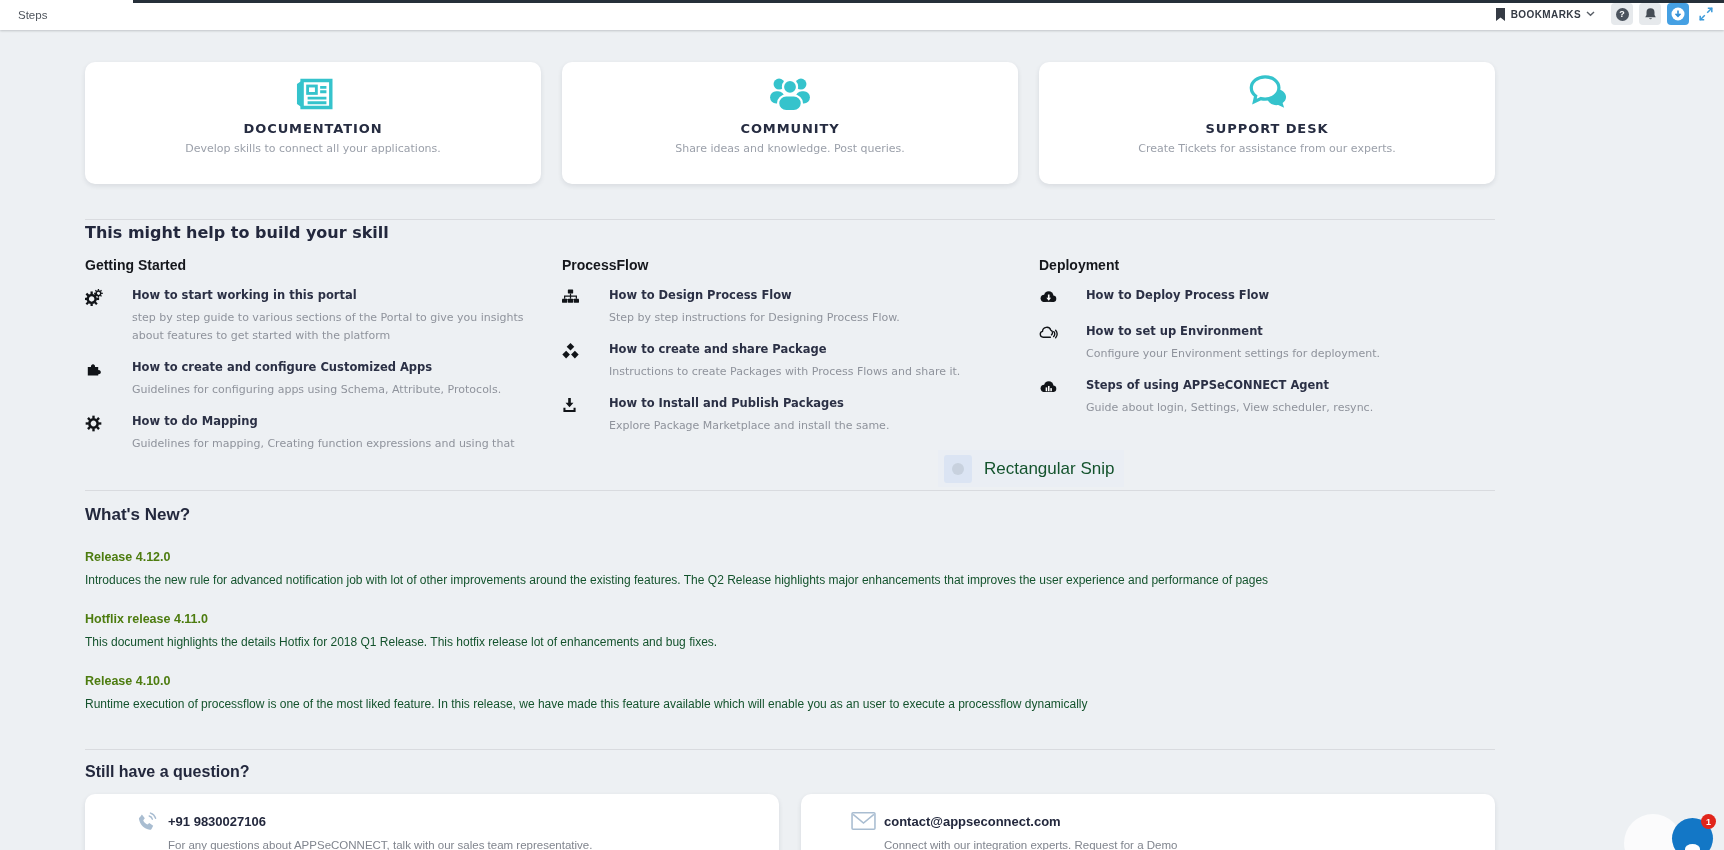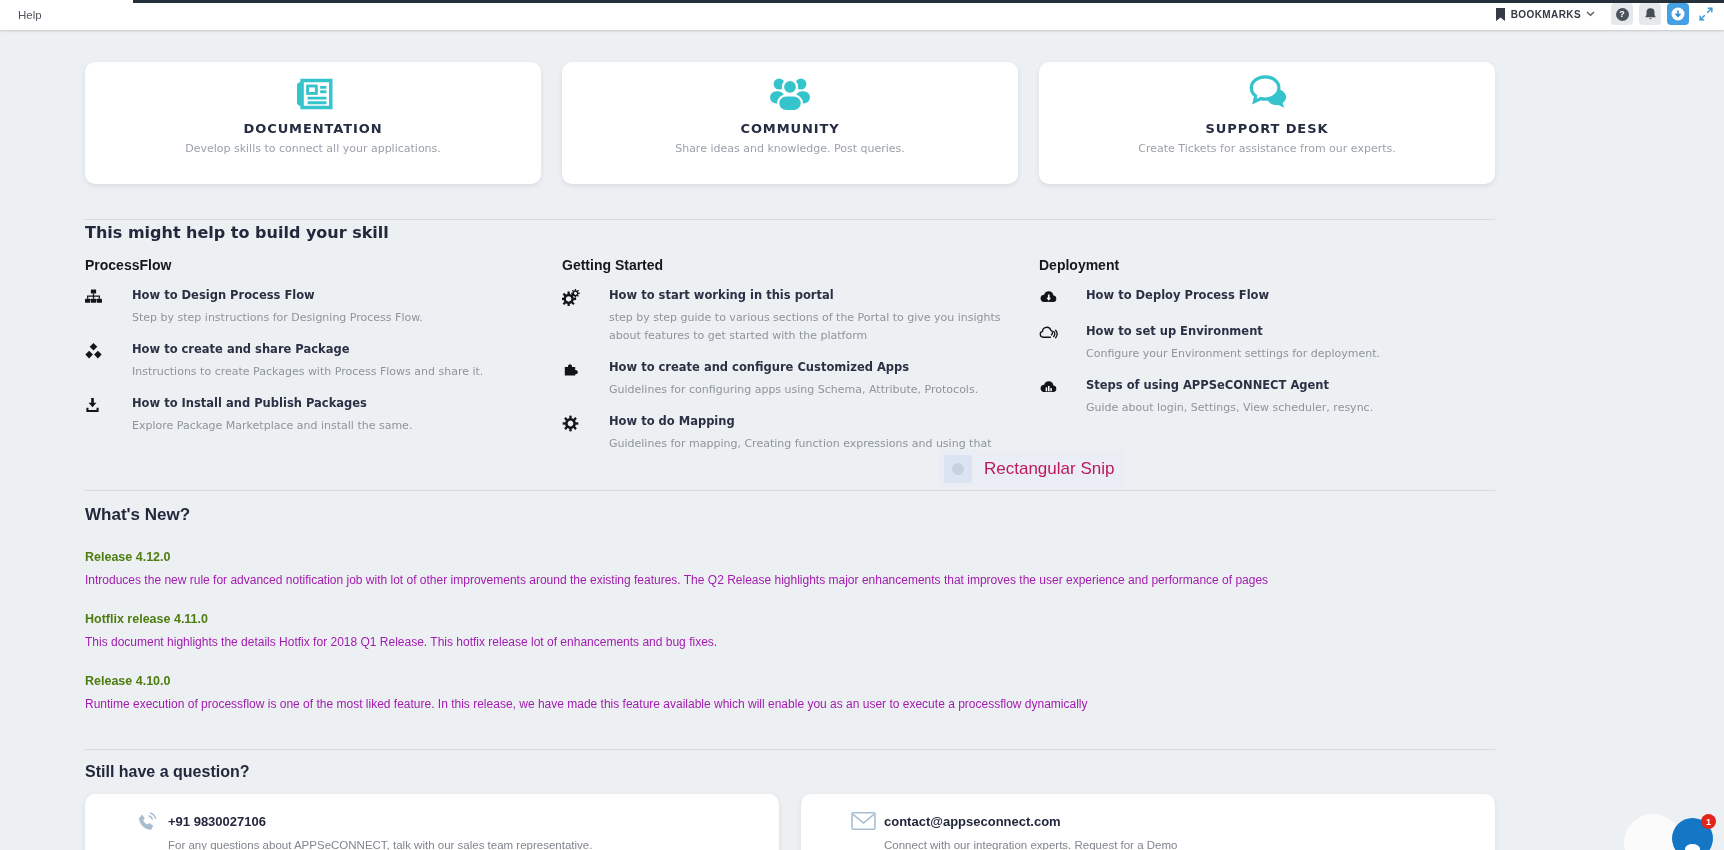"Help" span.help-label { text: Help -> Steps }
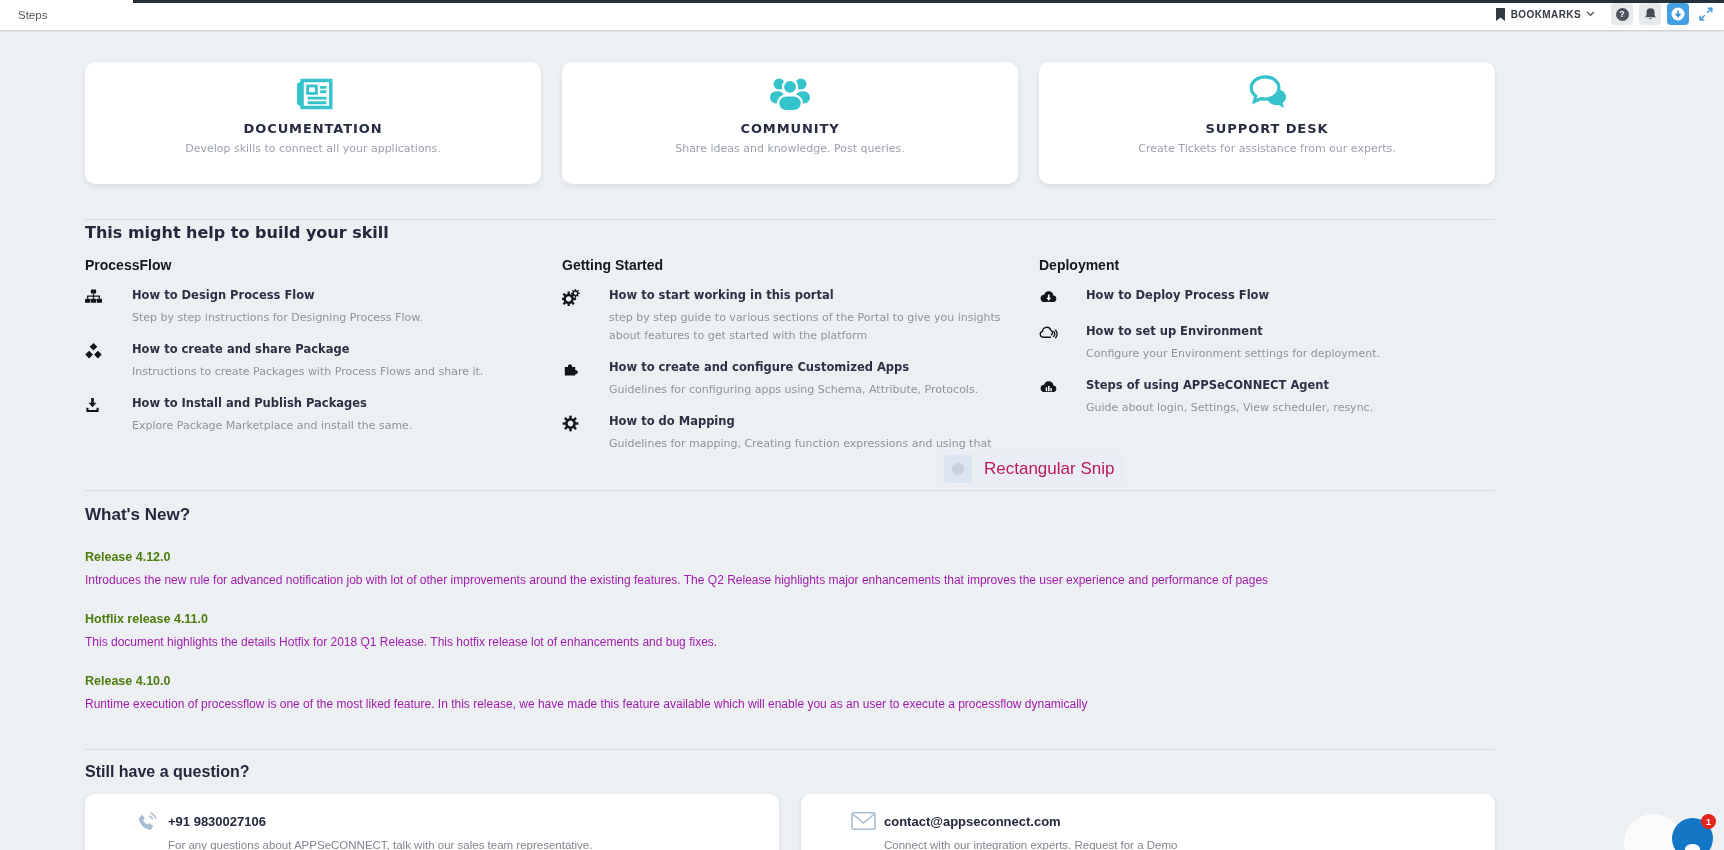"ProcessFlow" div { order: before "Getting Started" -> after "Getting Started" }
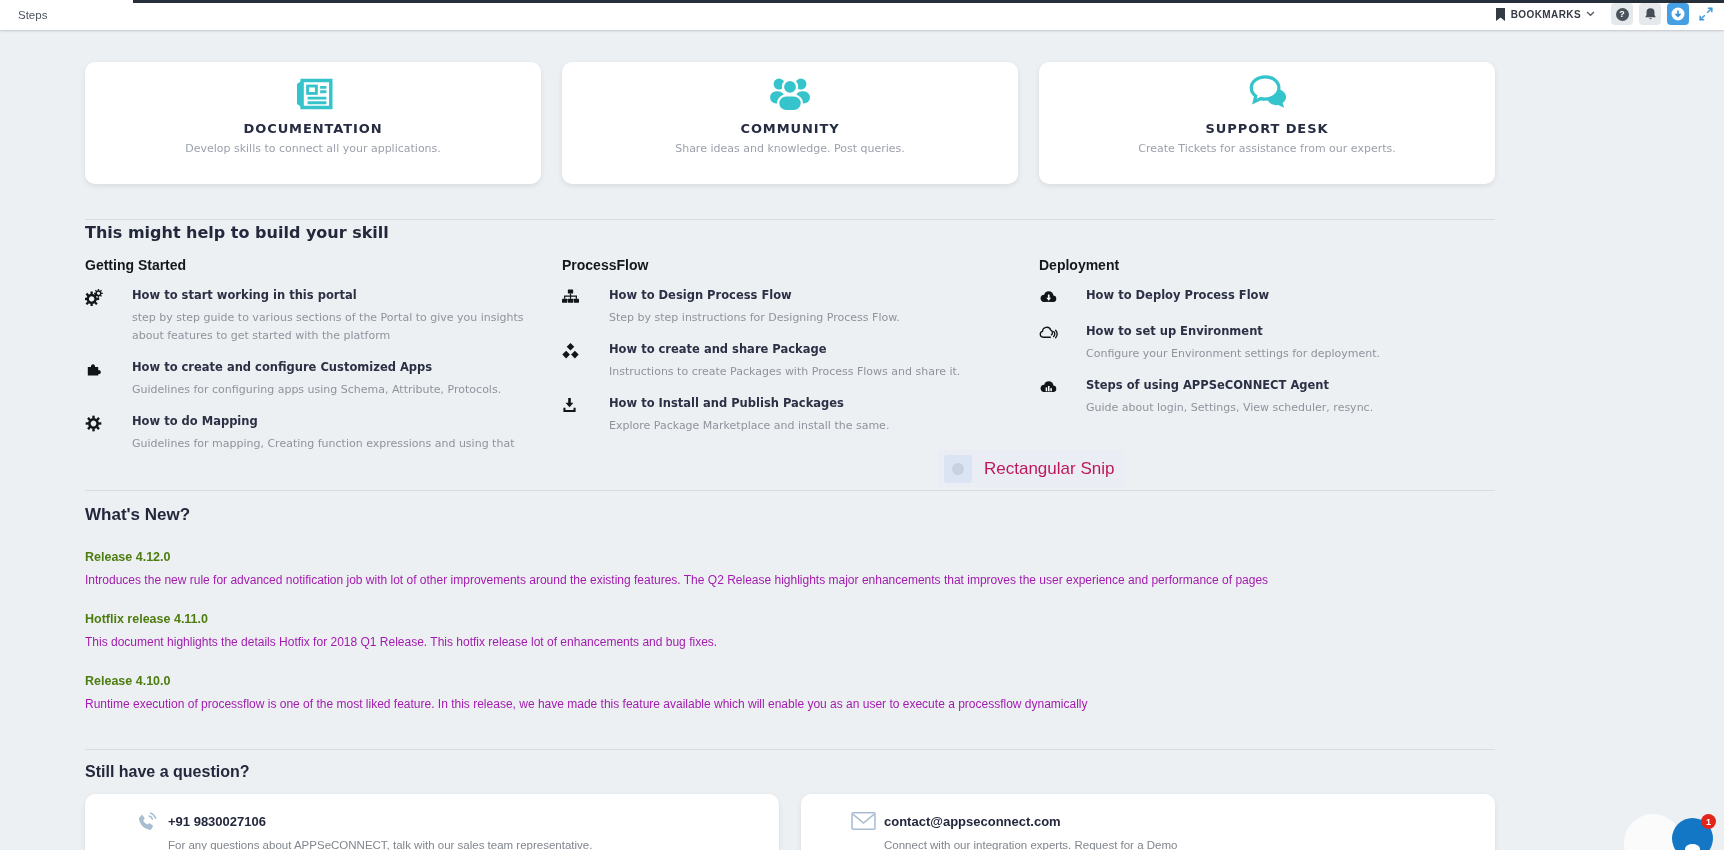"Rectangular Snip" .snip-ghost .sg-label { color: #be185d -> #14532d }
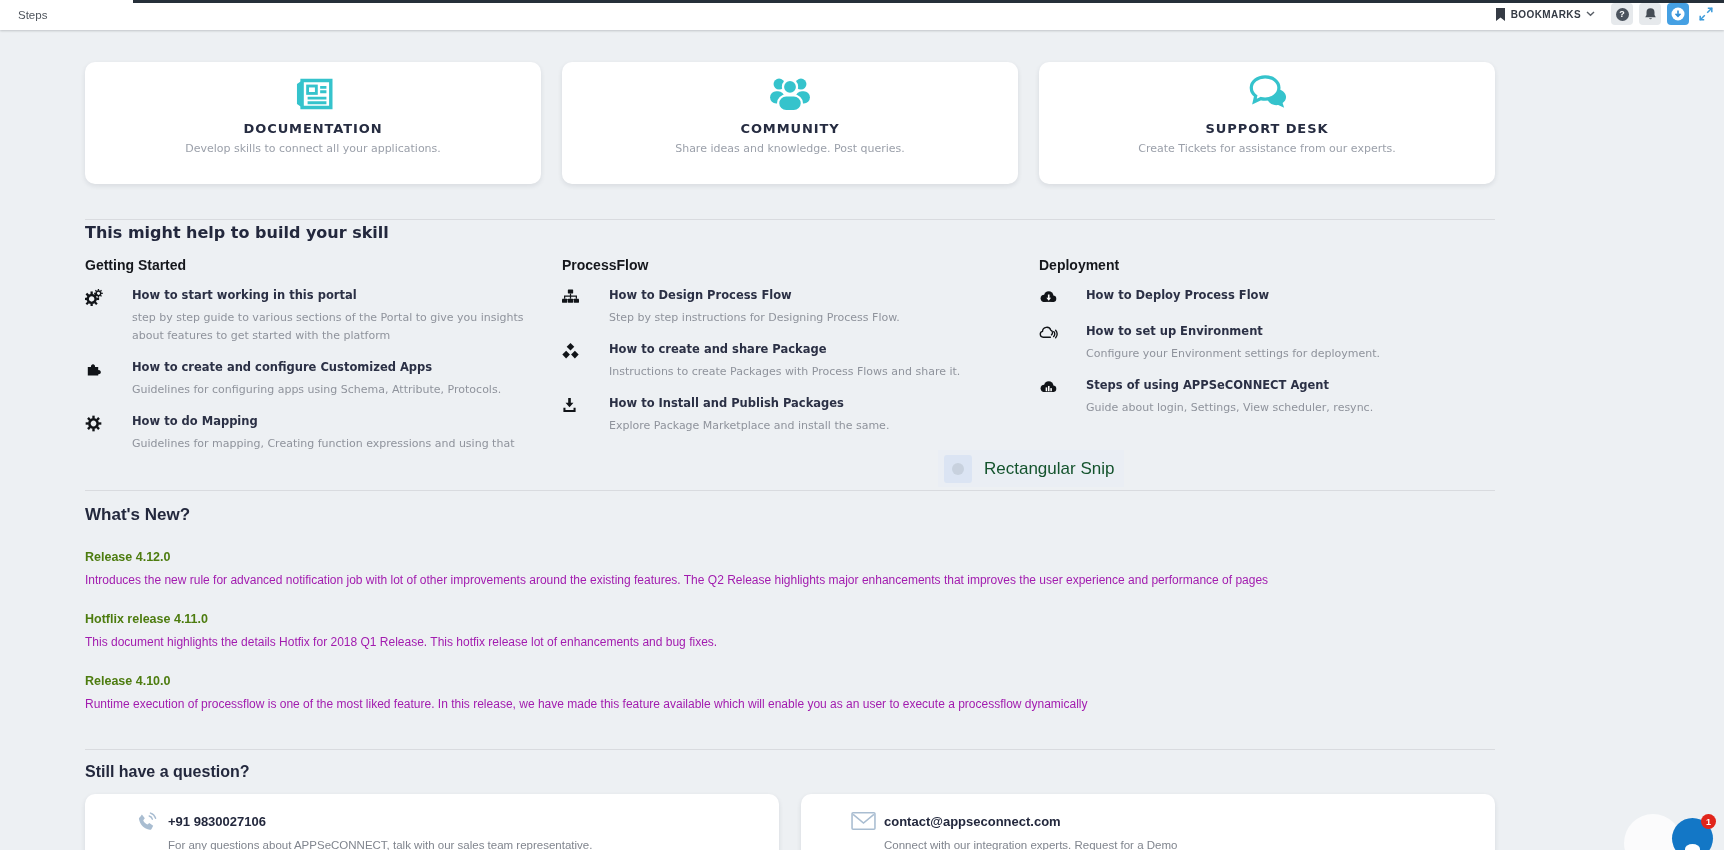"Introduces the new rule for" .rel-desc { color: #a21caf -> #14532d }
